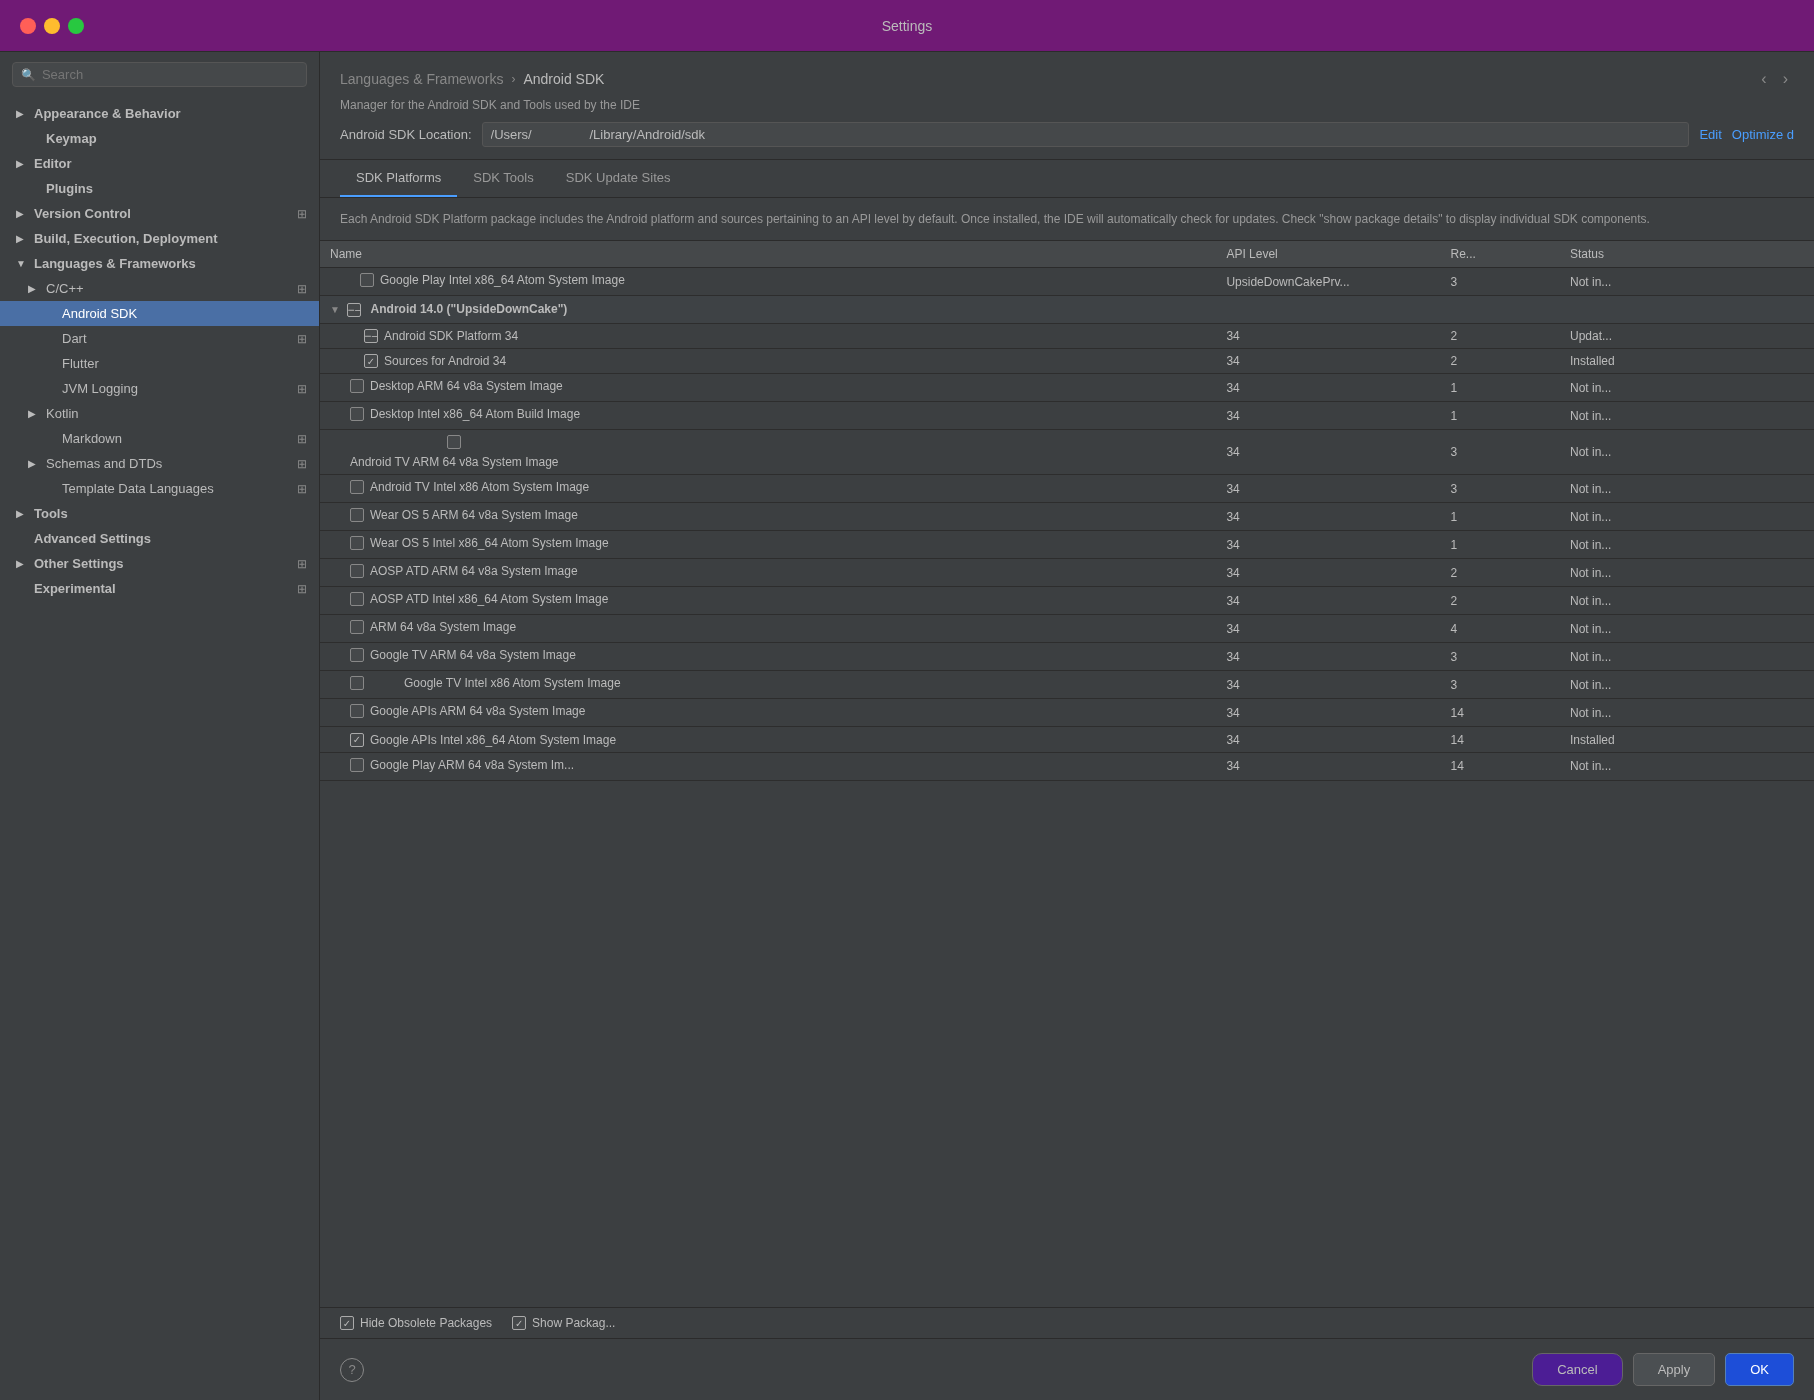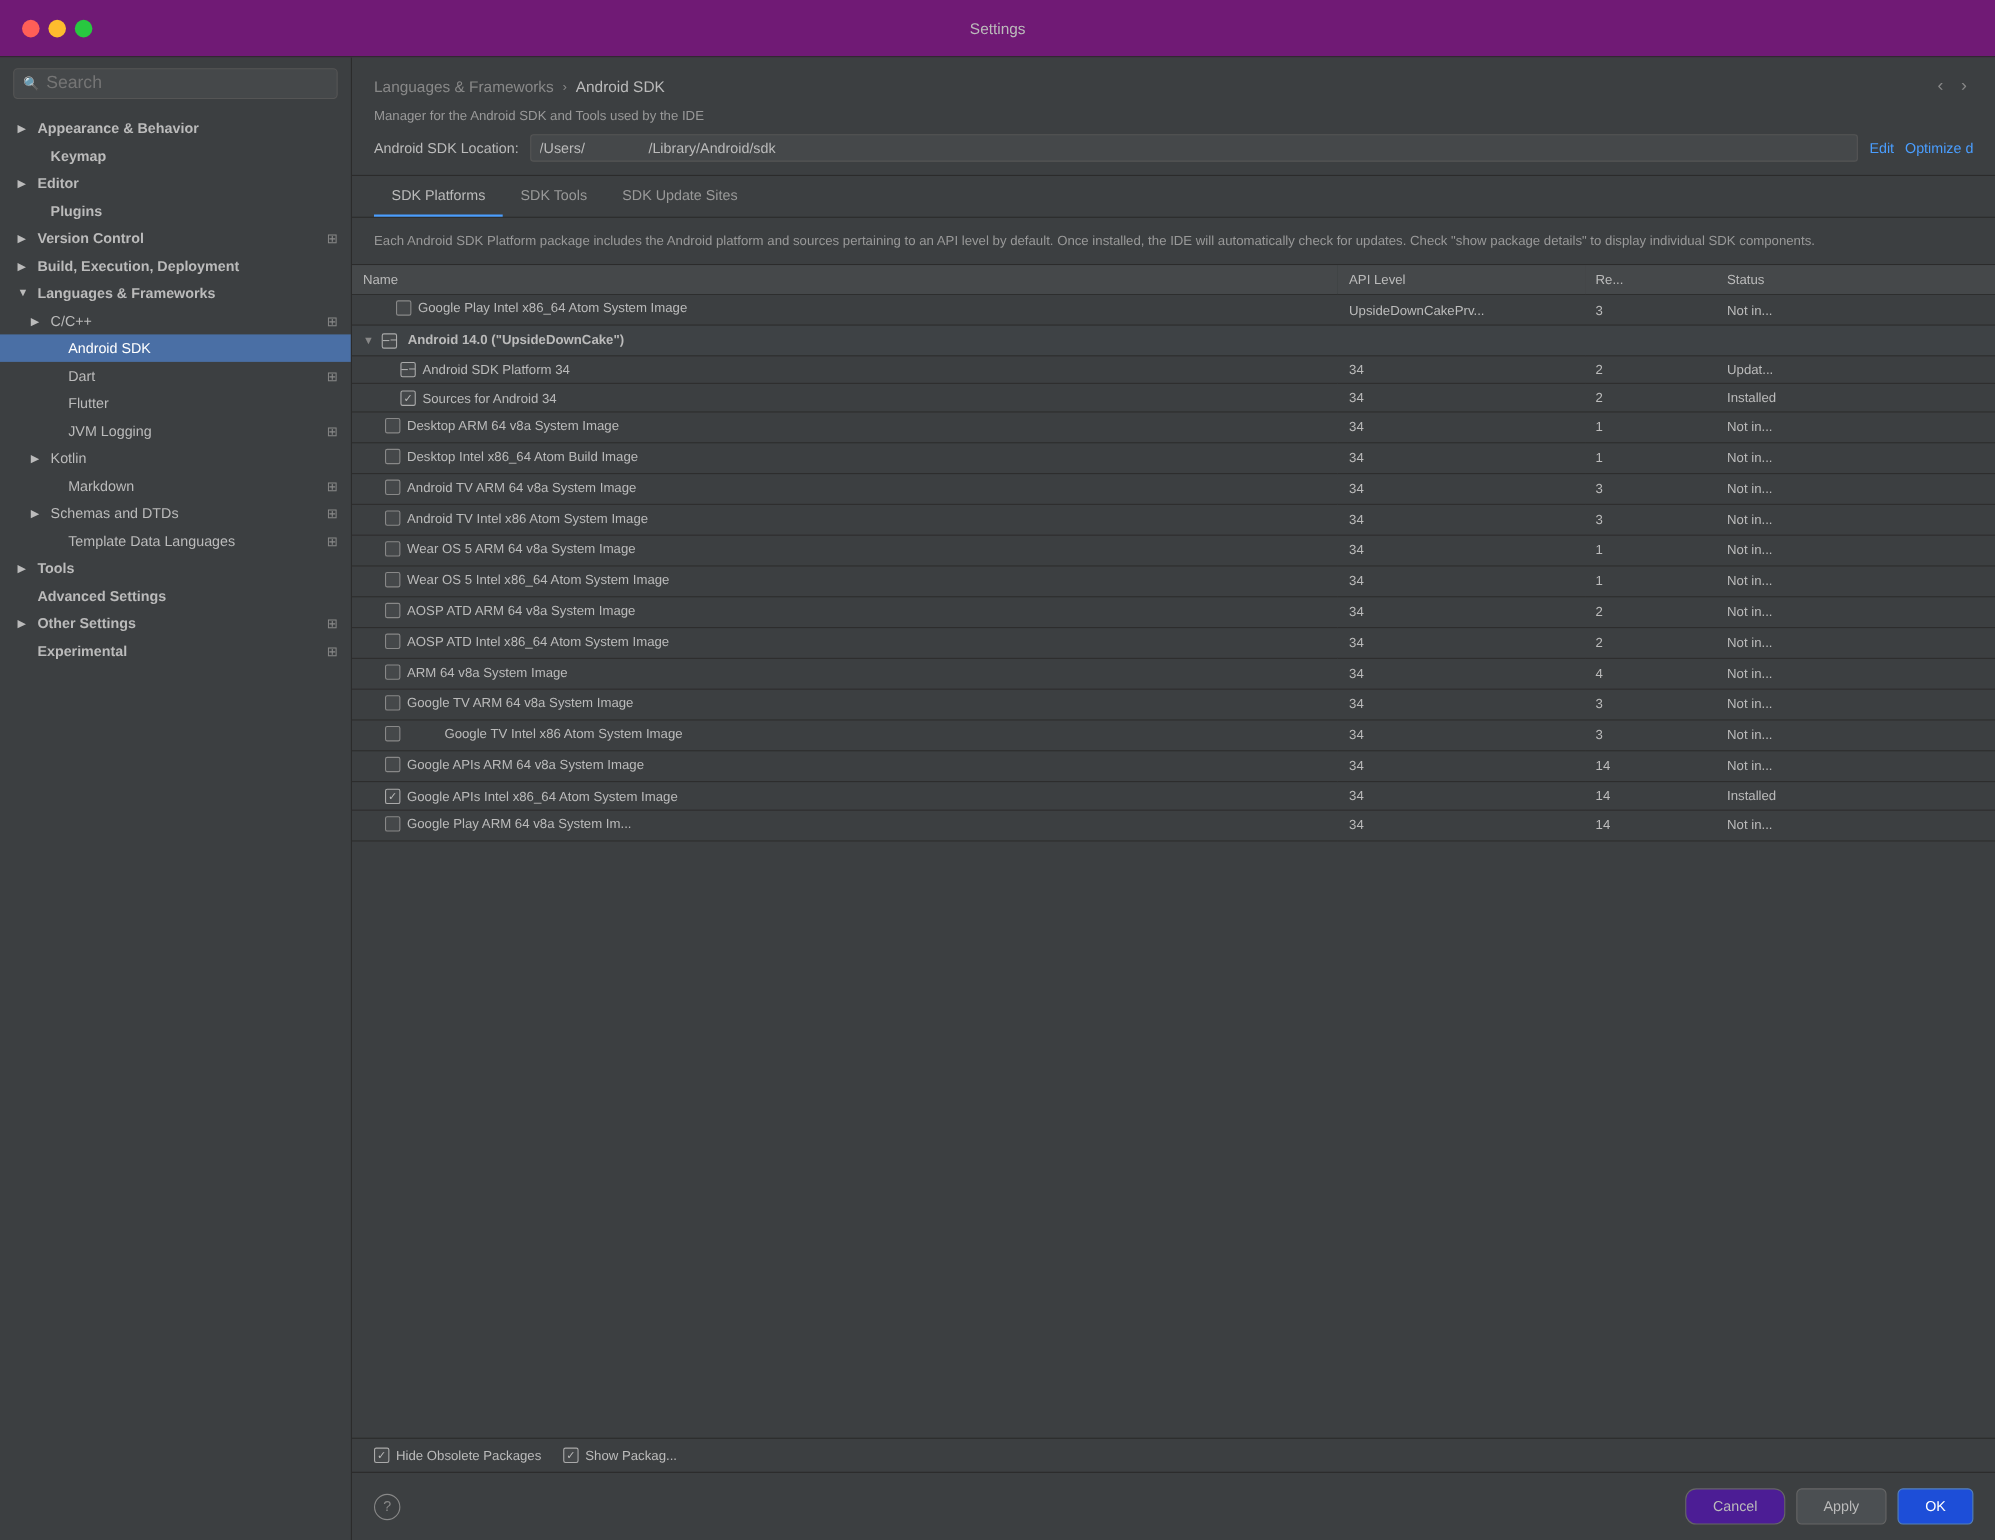"Search" .search-input { font-size: 16px -> 13px }
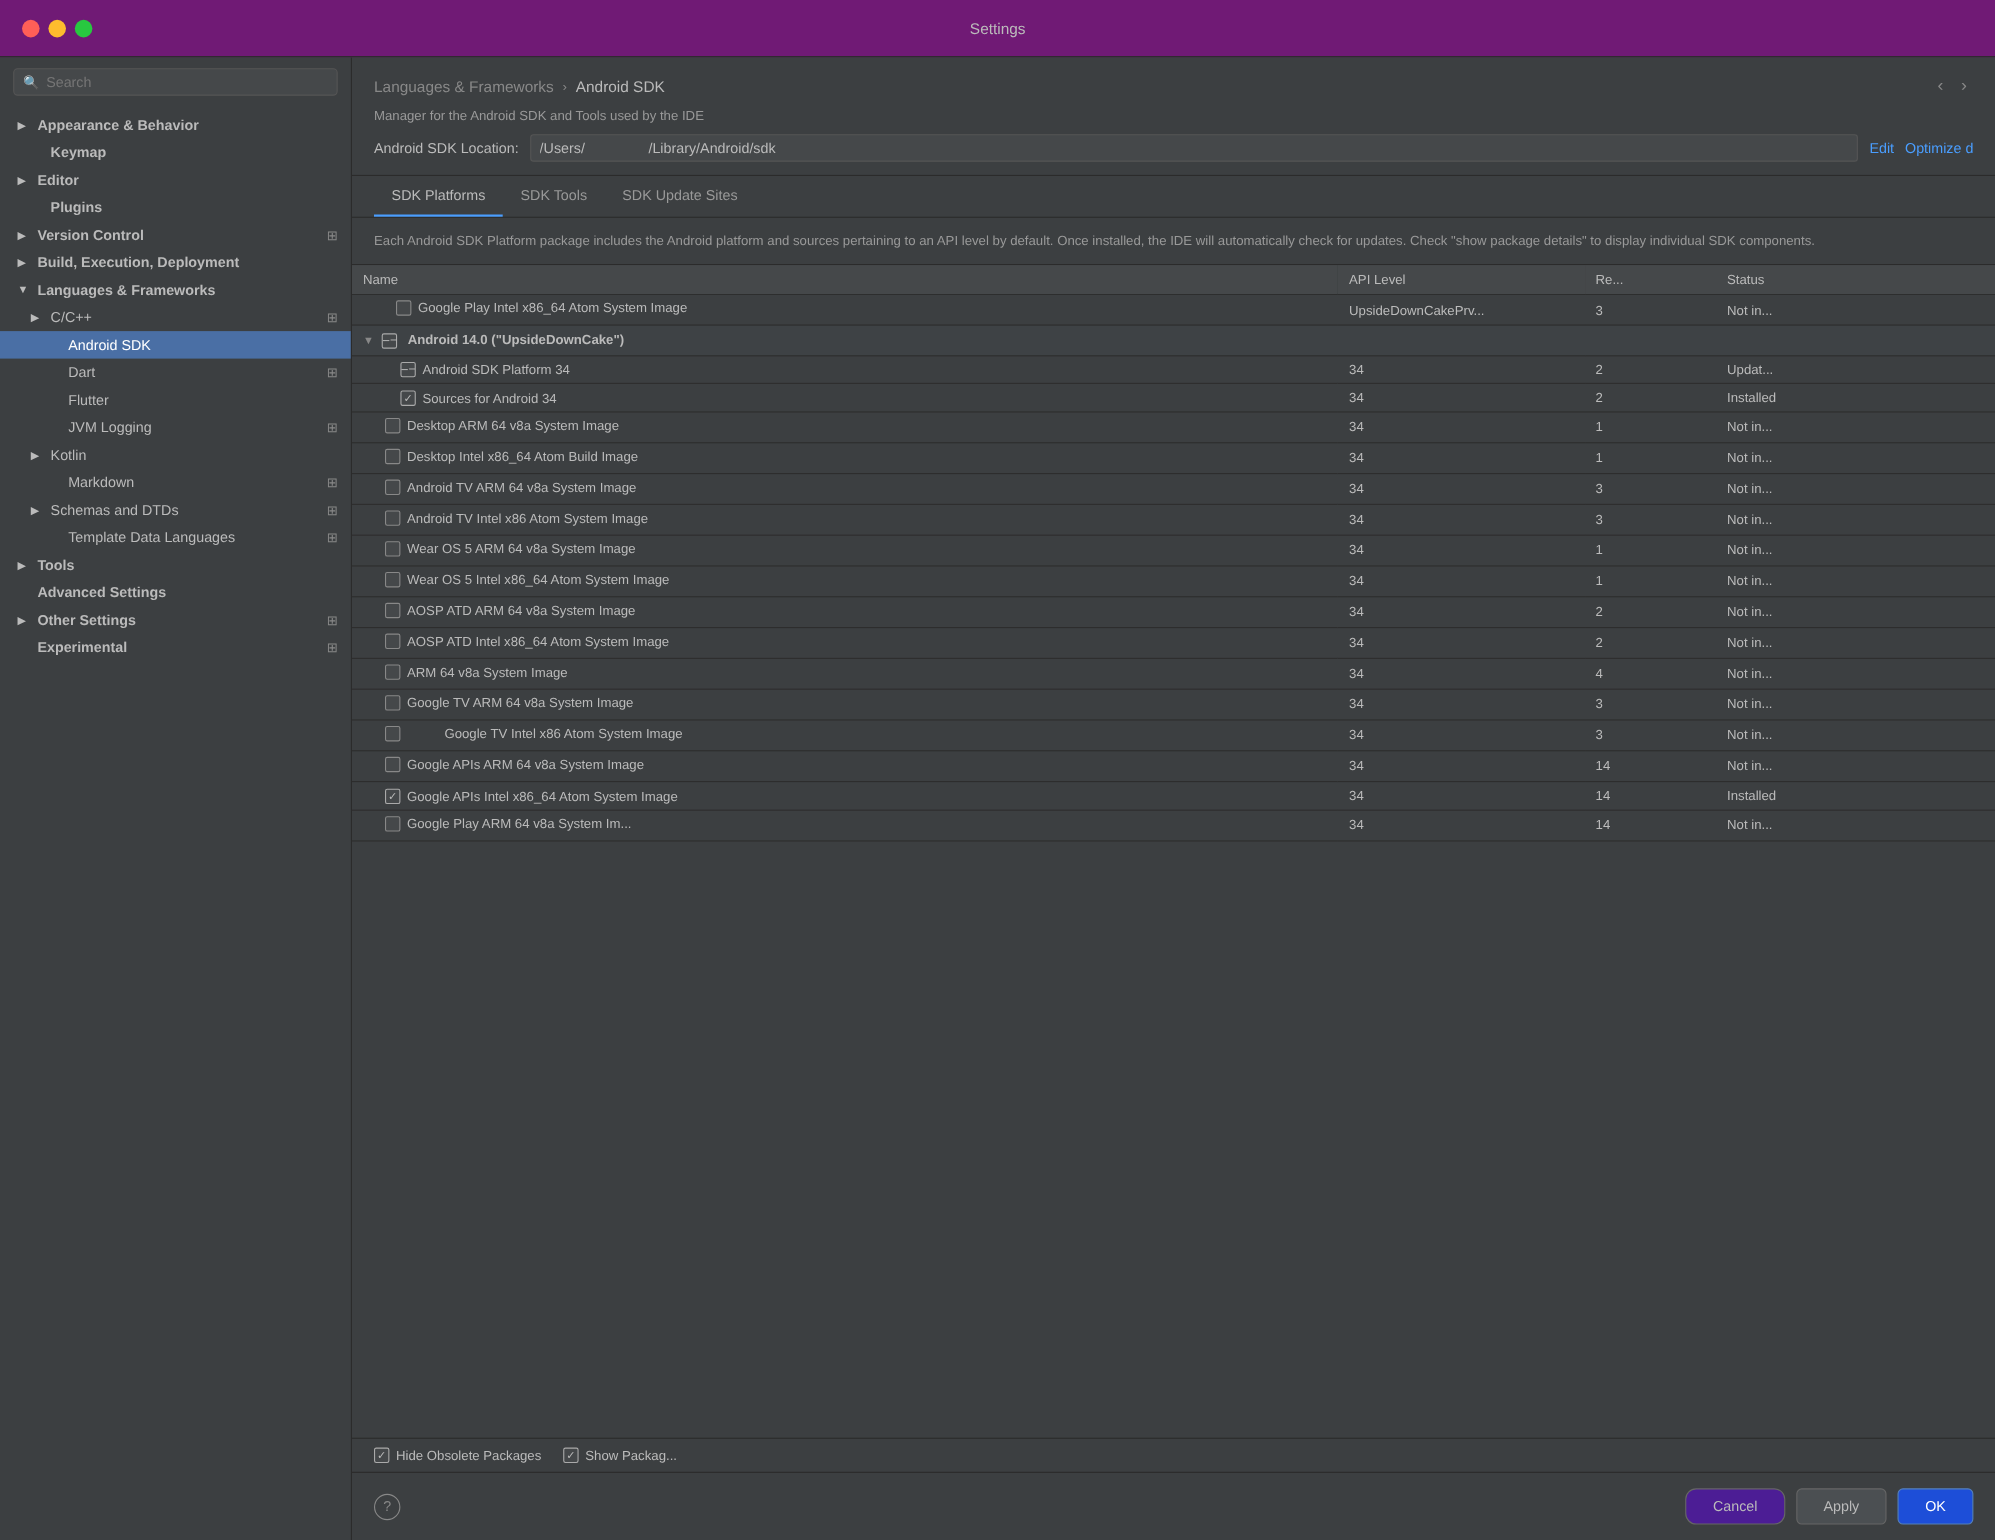"Android TV ARM 64 v8a" div.cb-wrap { flex-direction: none -> column }
